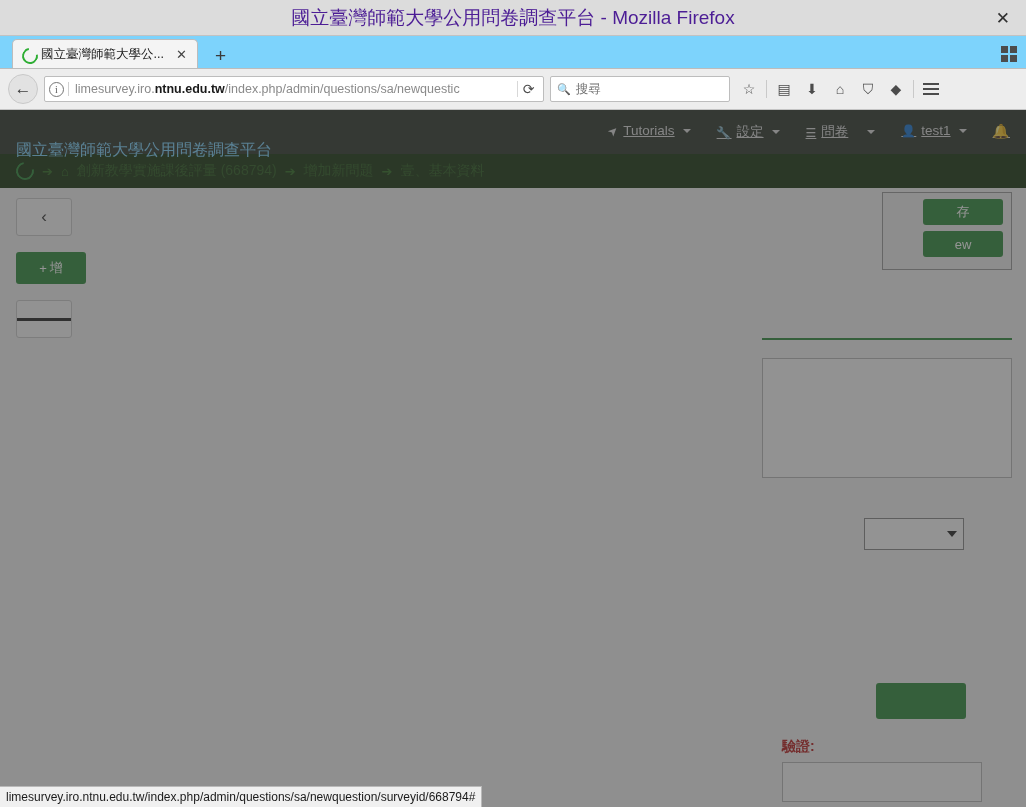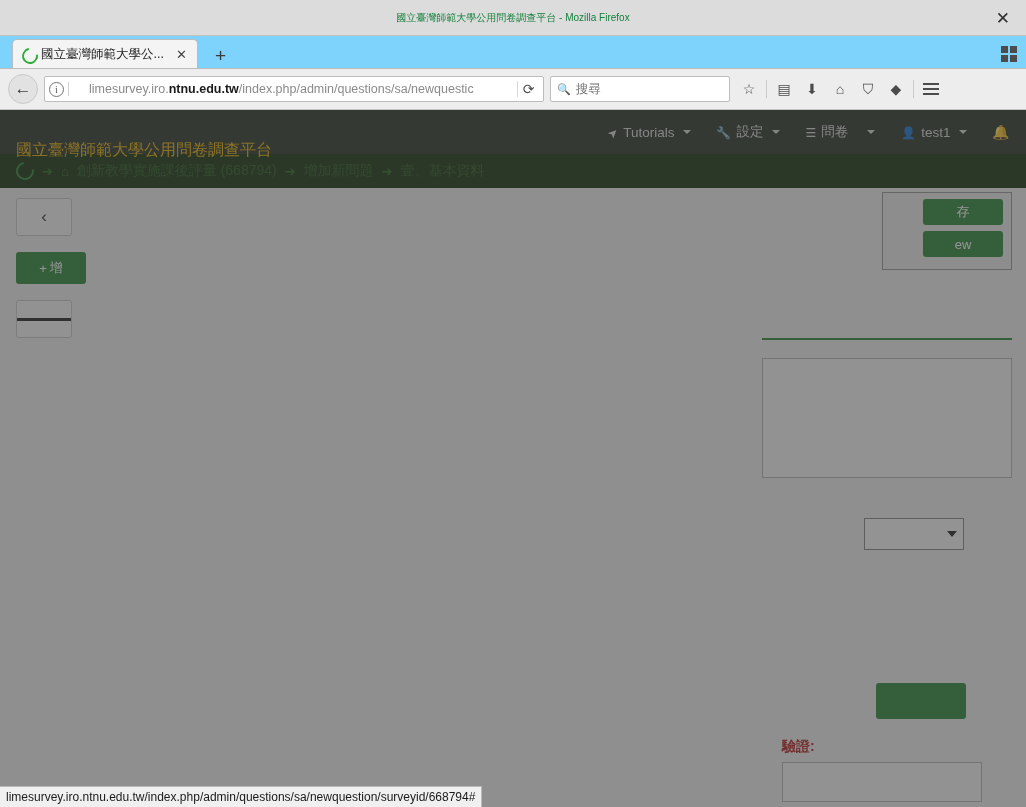"國立臺灣師範大學公用問卷調查平台 - Mozilla Firefox" #ff-title { color: #15803d -> #4c1d95; font-size: 10px -> 19px }
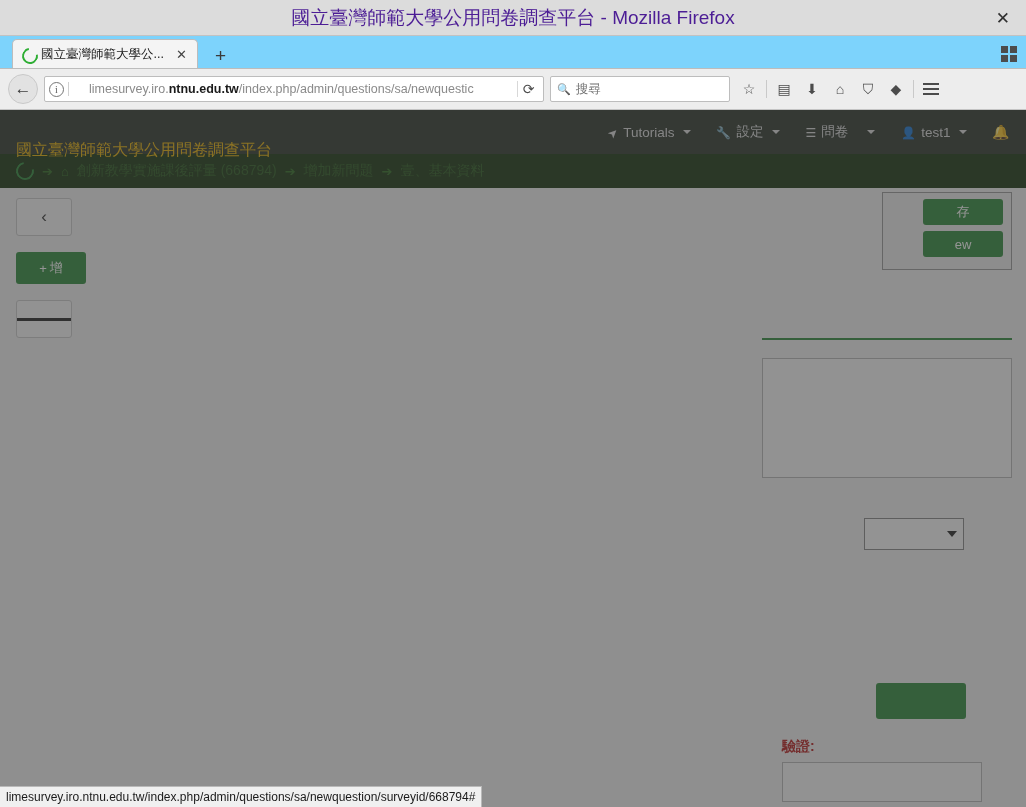"limesurvey.iro.ntnu.edu.tw/index.php/admin/questions/sa/newquestic" #url-text { padding-left: 20px -> 6px }
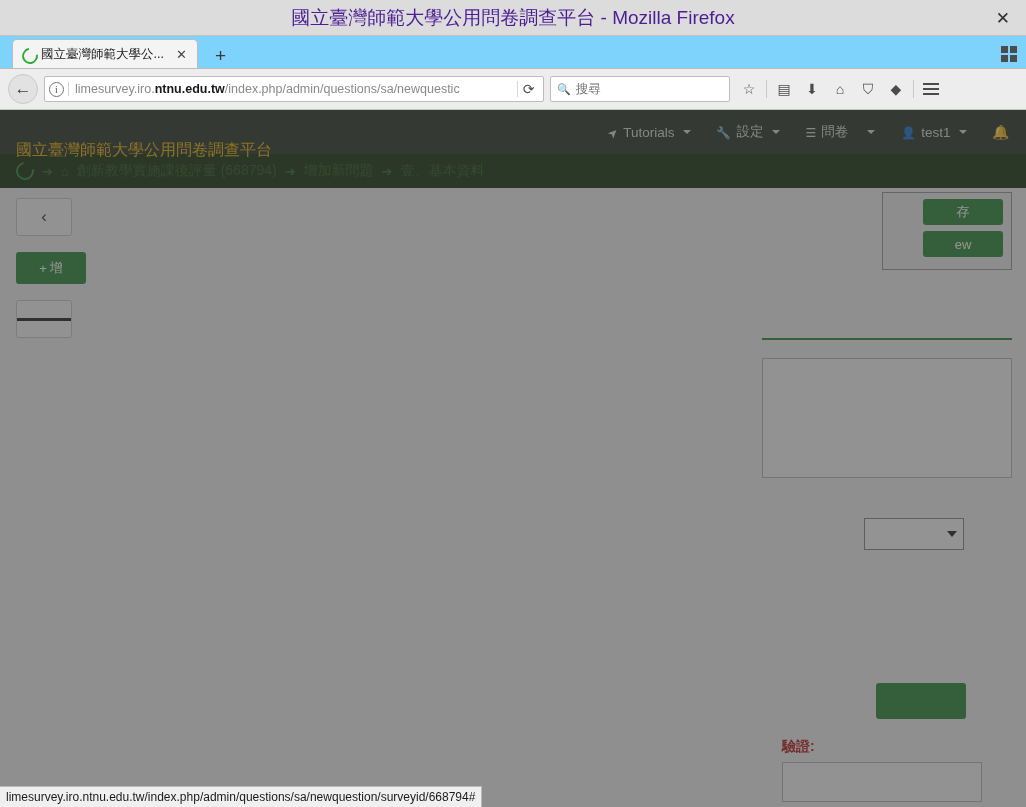"Tutorials" #ls-navright { align-items: center -> flex-start; text-decoration: none -> underline }
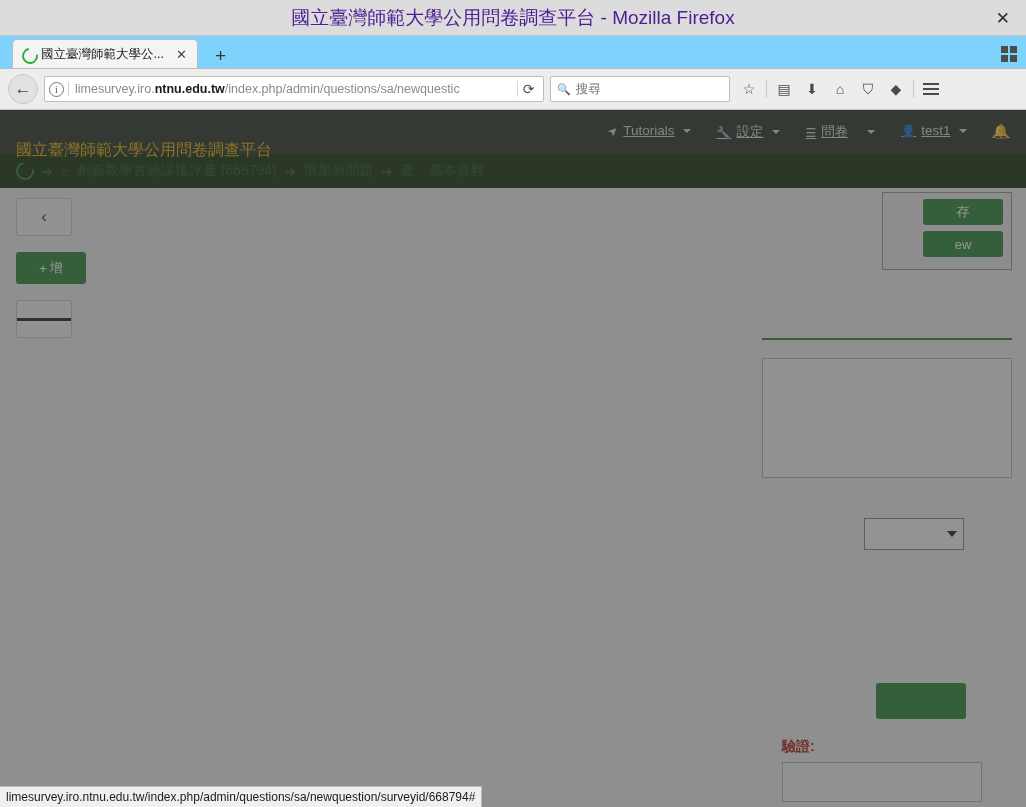"國立臺灣師範大學公用問卷調查平台" #ls-brand { color: #eab308 -> #7dd3fc }
